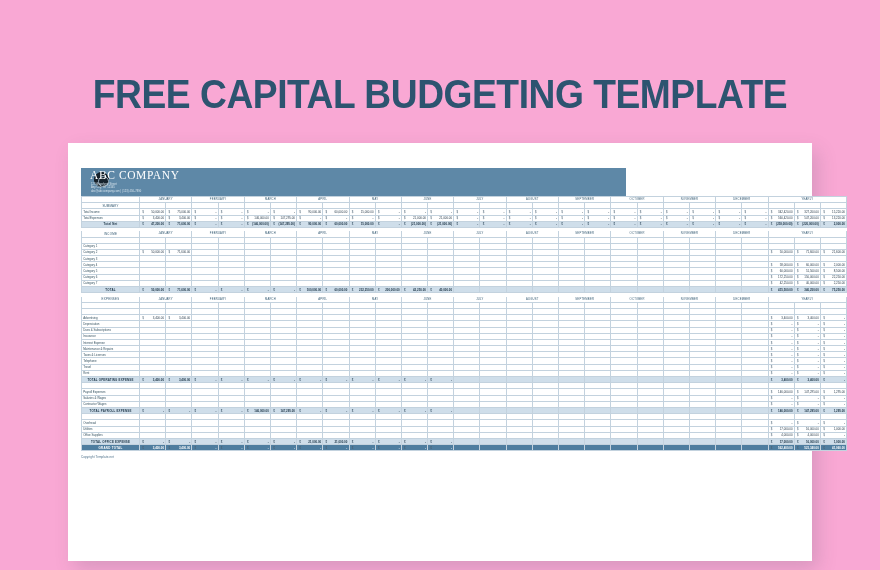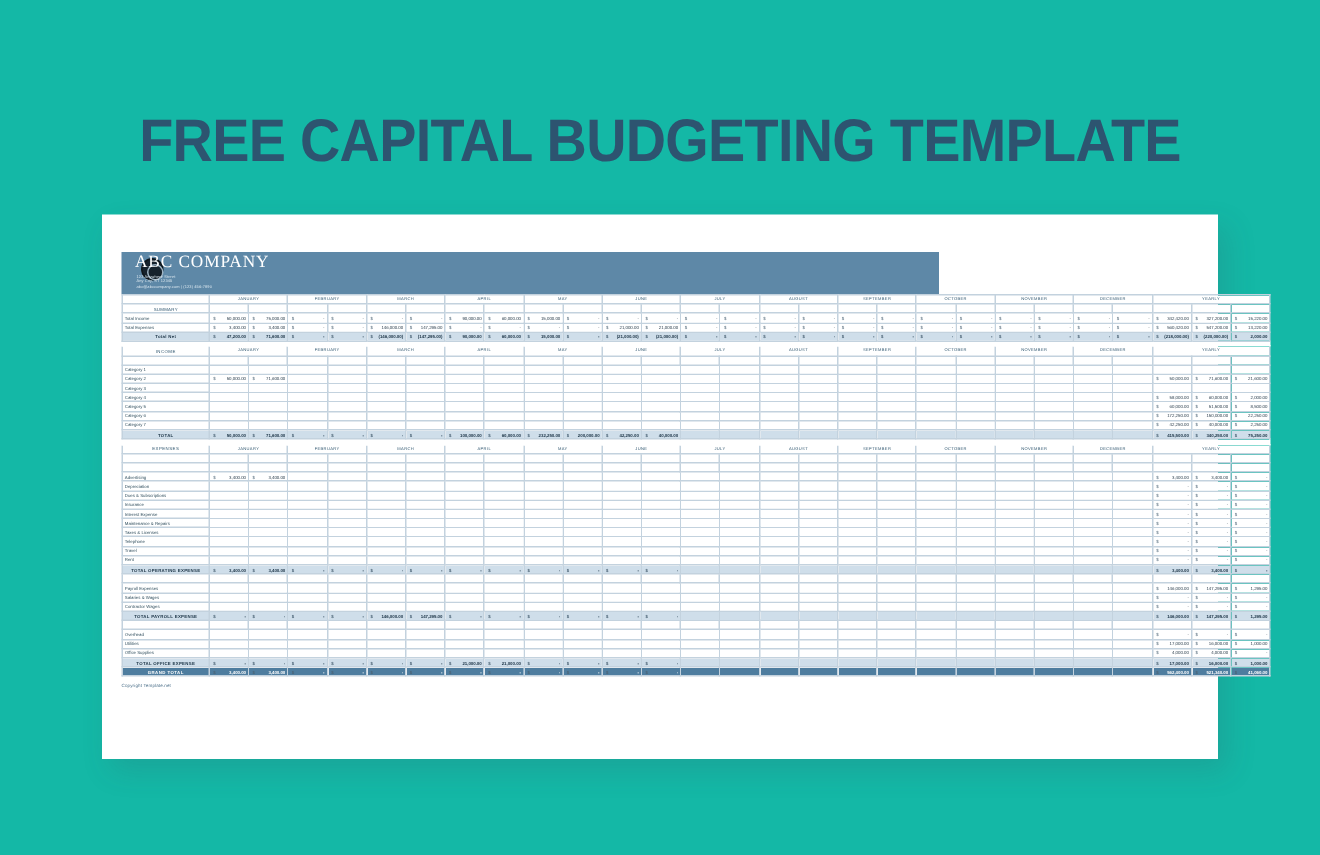"FREE CAPITAL BUDGETING TEMPLATE" #page { background: #14b8a6 -> #f9a8d4 }
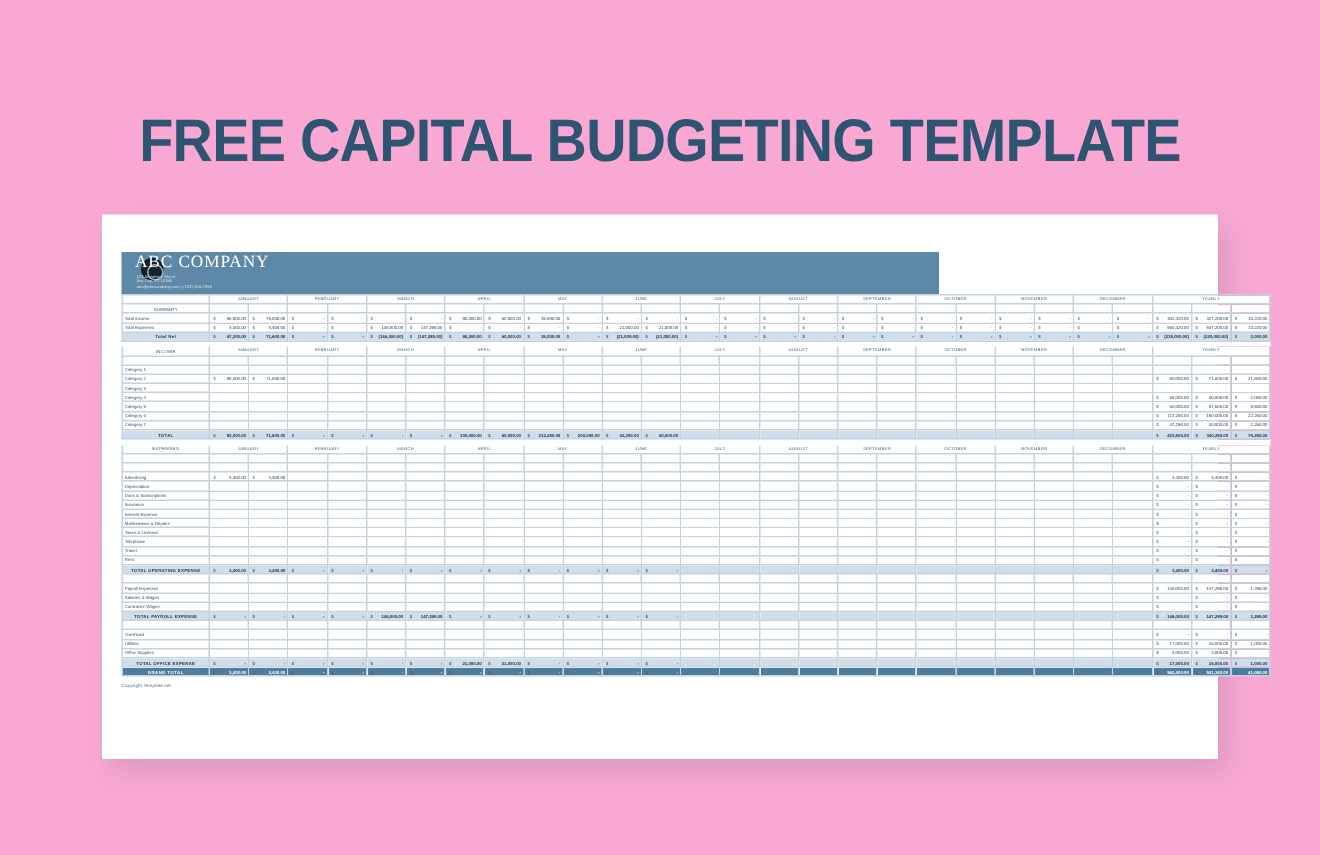"ABC COMPANY" #card { height: 363px -> 418px }
